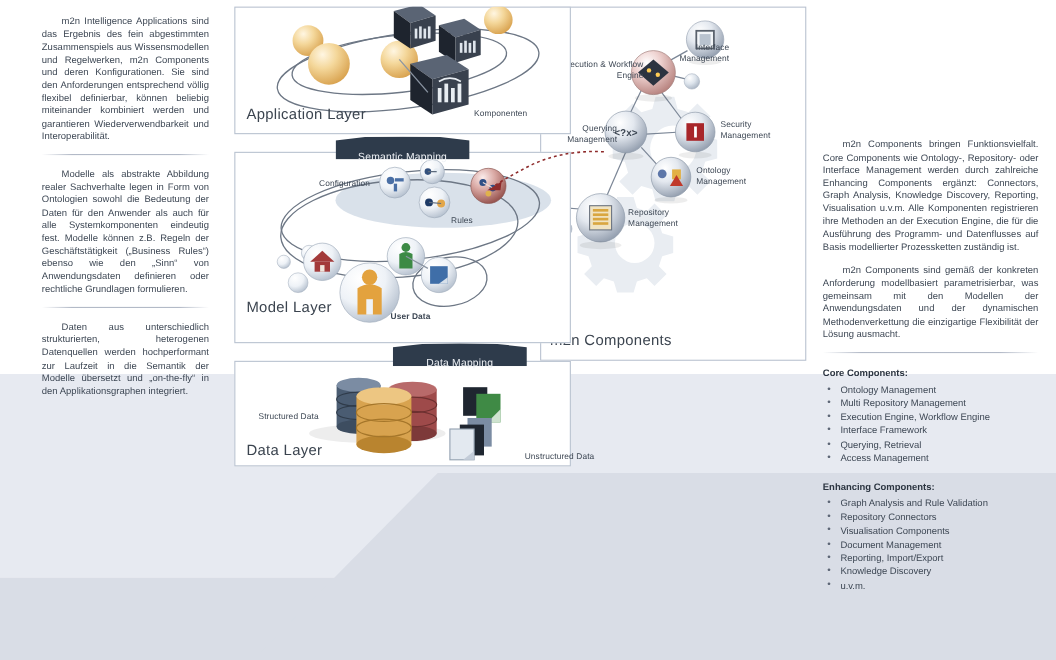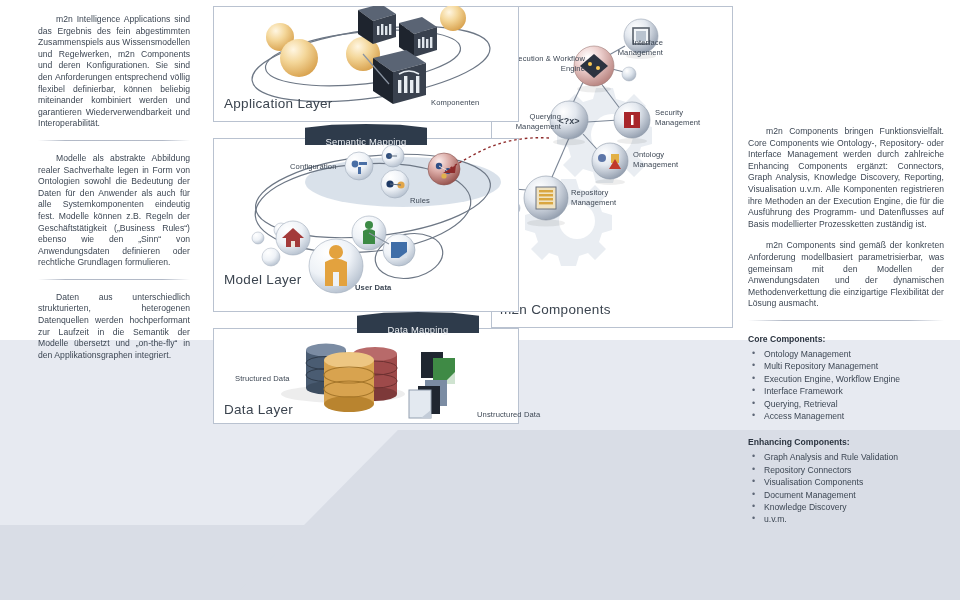"Reporting, Import/Export" li { html: none -> <li>Reporting, Import/Export</li> }
